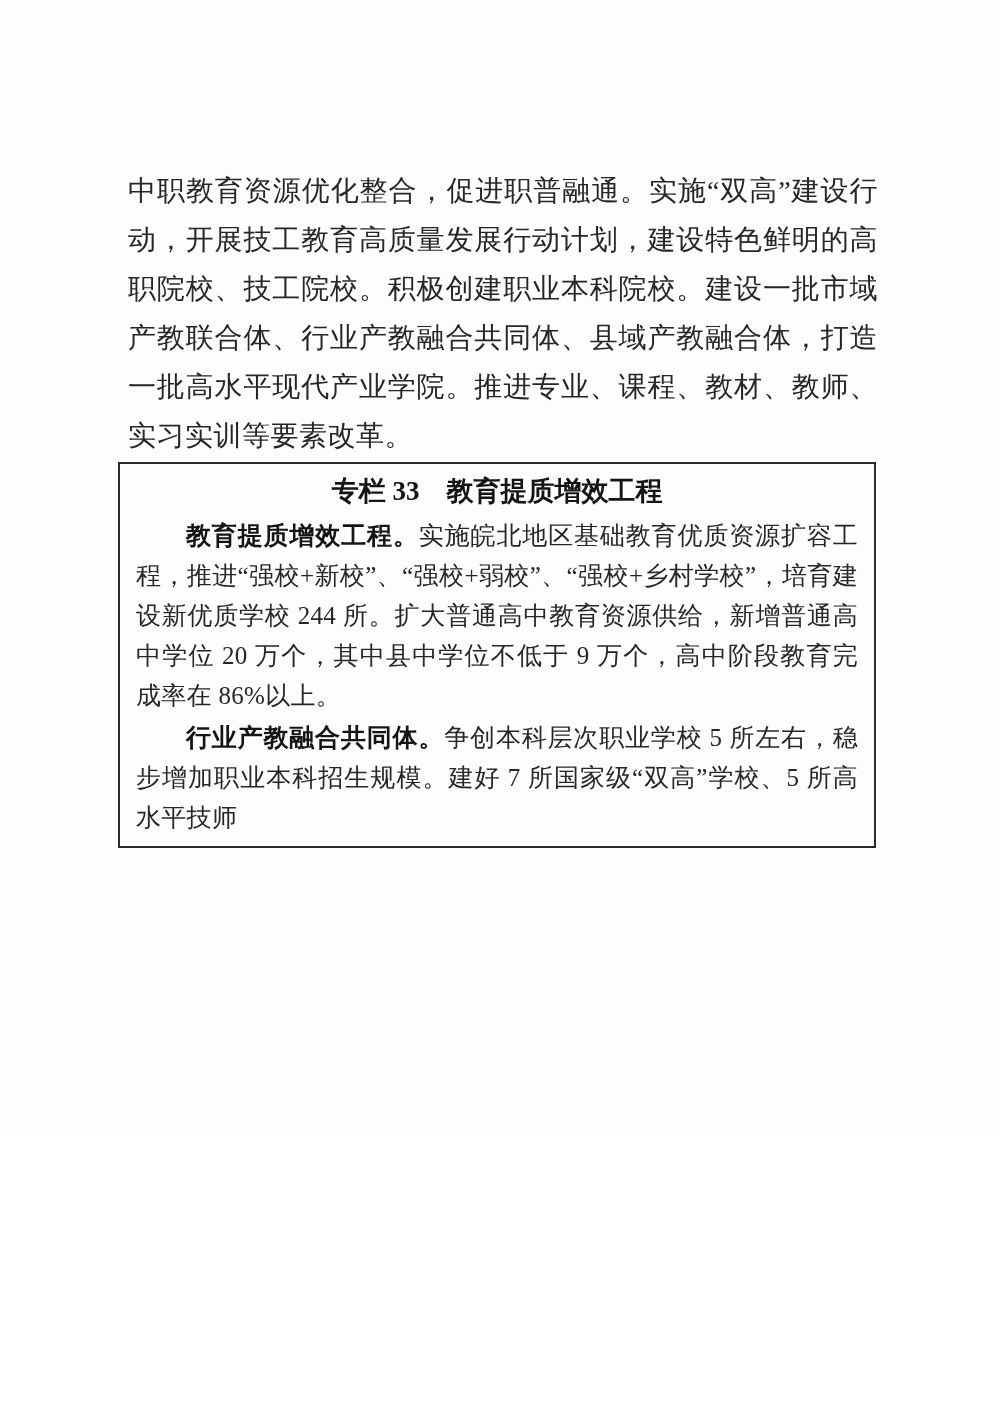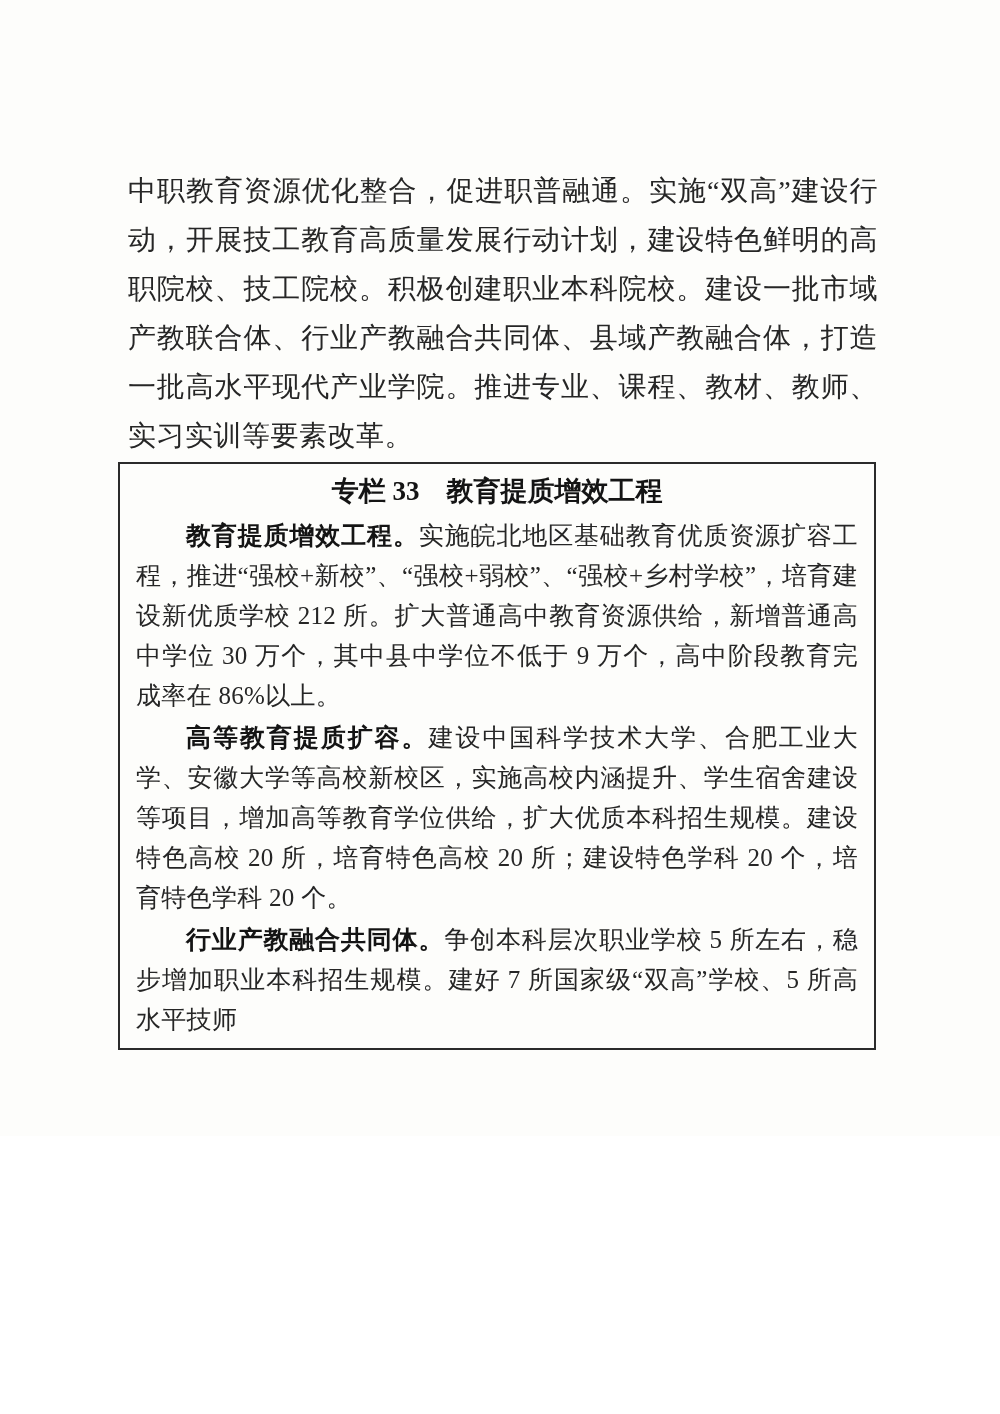"实施皖北地区基础教育优质资源扩容工程，推进“强校+新校”、“强校+弱校”、“强校" span { text: 212 所。扩大普通高中教育资源供给，新增普通高中学位 30 -> 244 所。扩大普通高中教育资源供给，新增普通高中学位 20 }
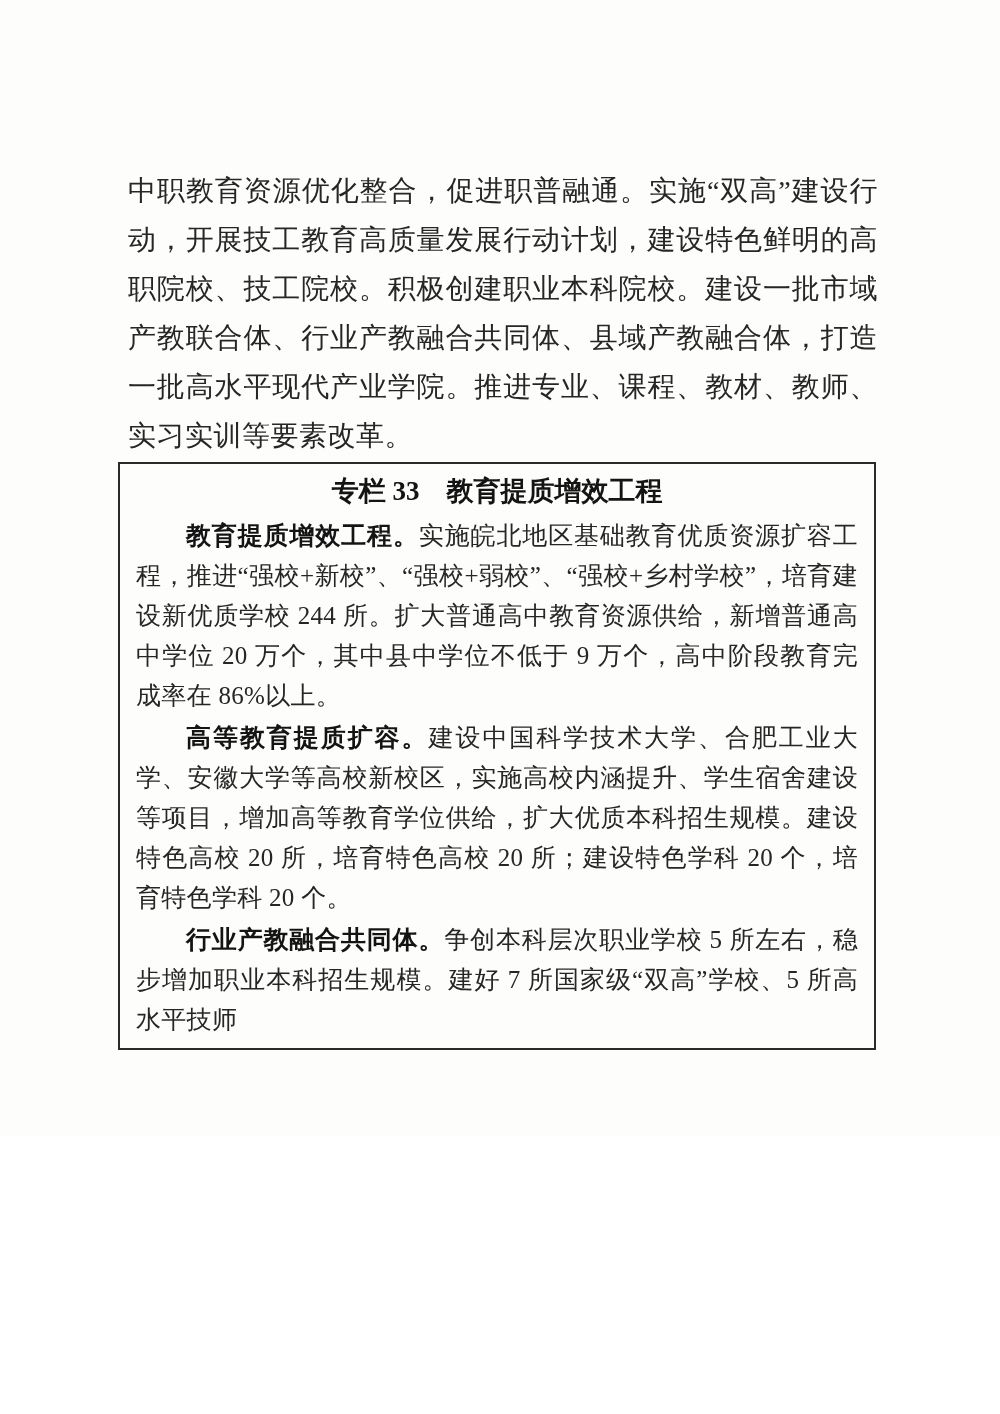"高等教育提质扩容。建设中国科学技术大学、合肥工业大学、安徽大学等高校新校区，实施" p.box-para { html: <p><strong>高等教育提质扩容。</strong><span>建设中国科学技术大学、合肥工业大学、安徽大学等高校新校区，实施高校内涵提升、学生宿舍建设等项目，增加高等教育学位供给，扩大优质本科招生规模。建设特色高校 20 所，培育特色高校 20 所；建设特色学科 20 个，培育特色学科 20 个。</span></p> -> none }
